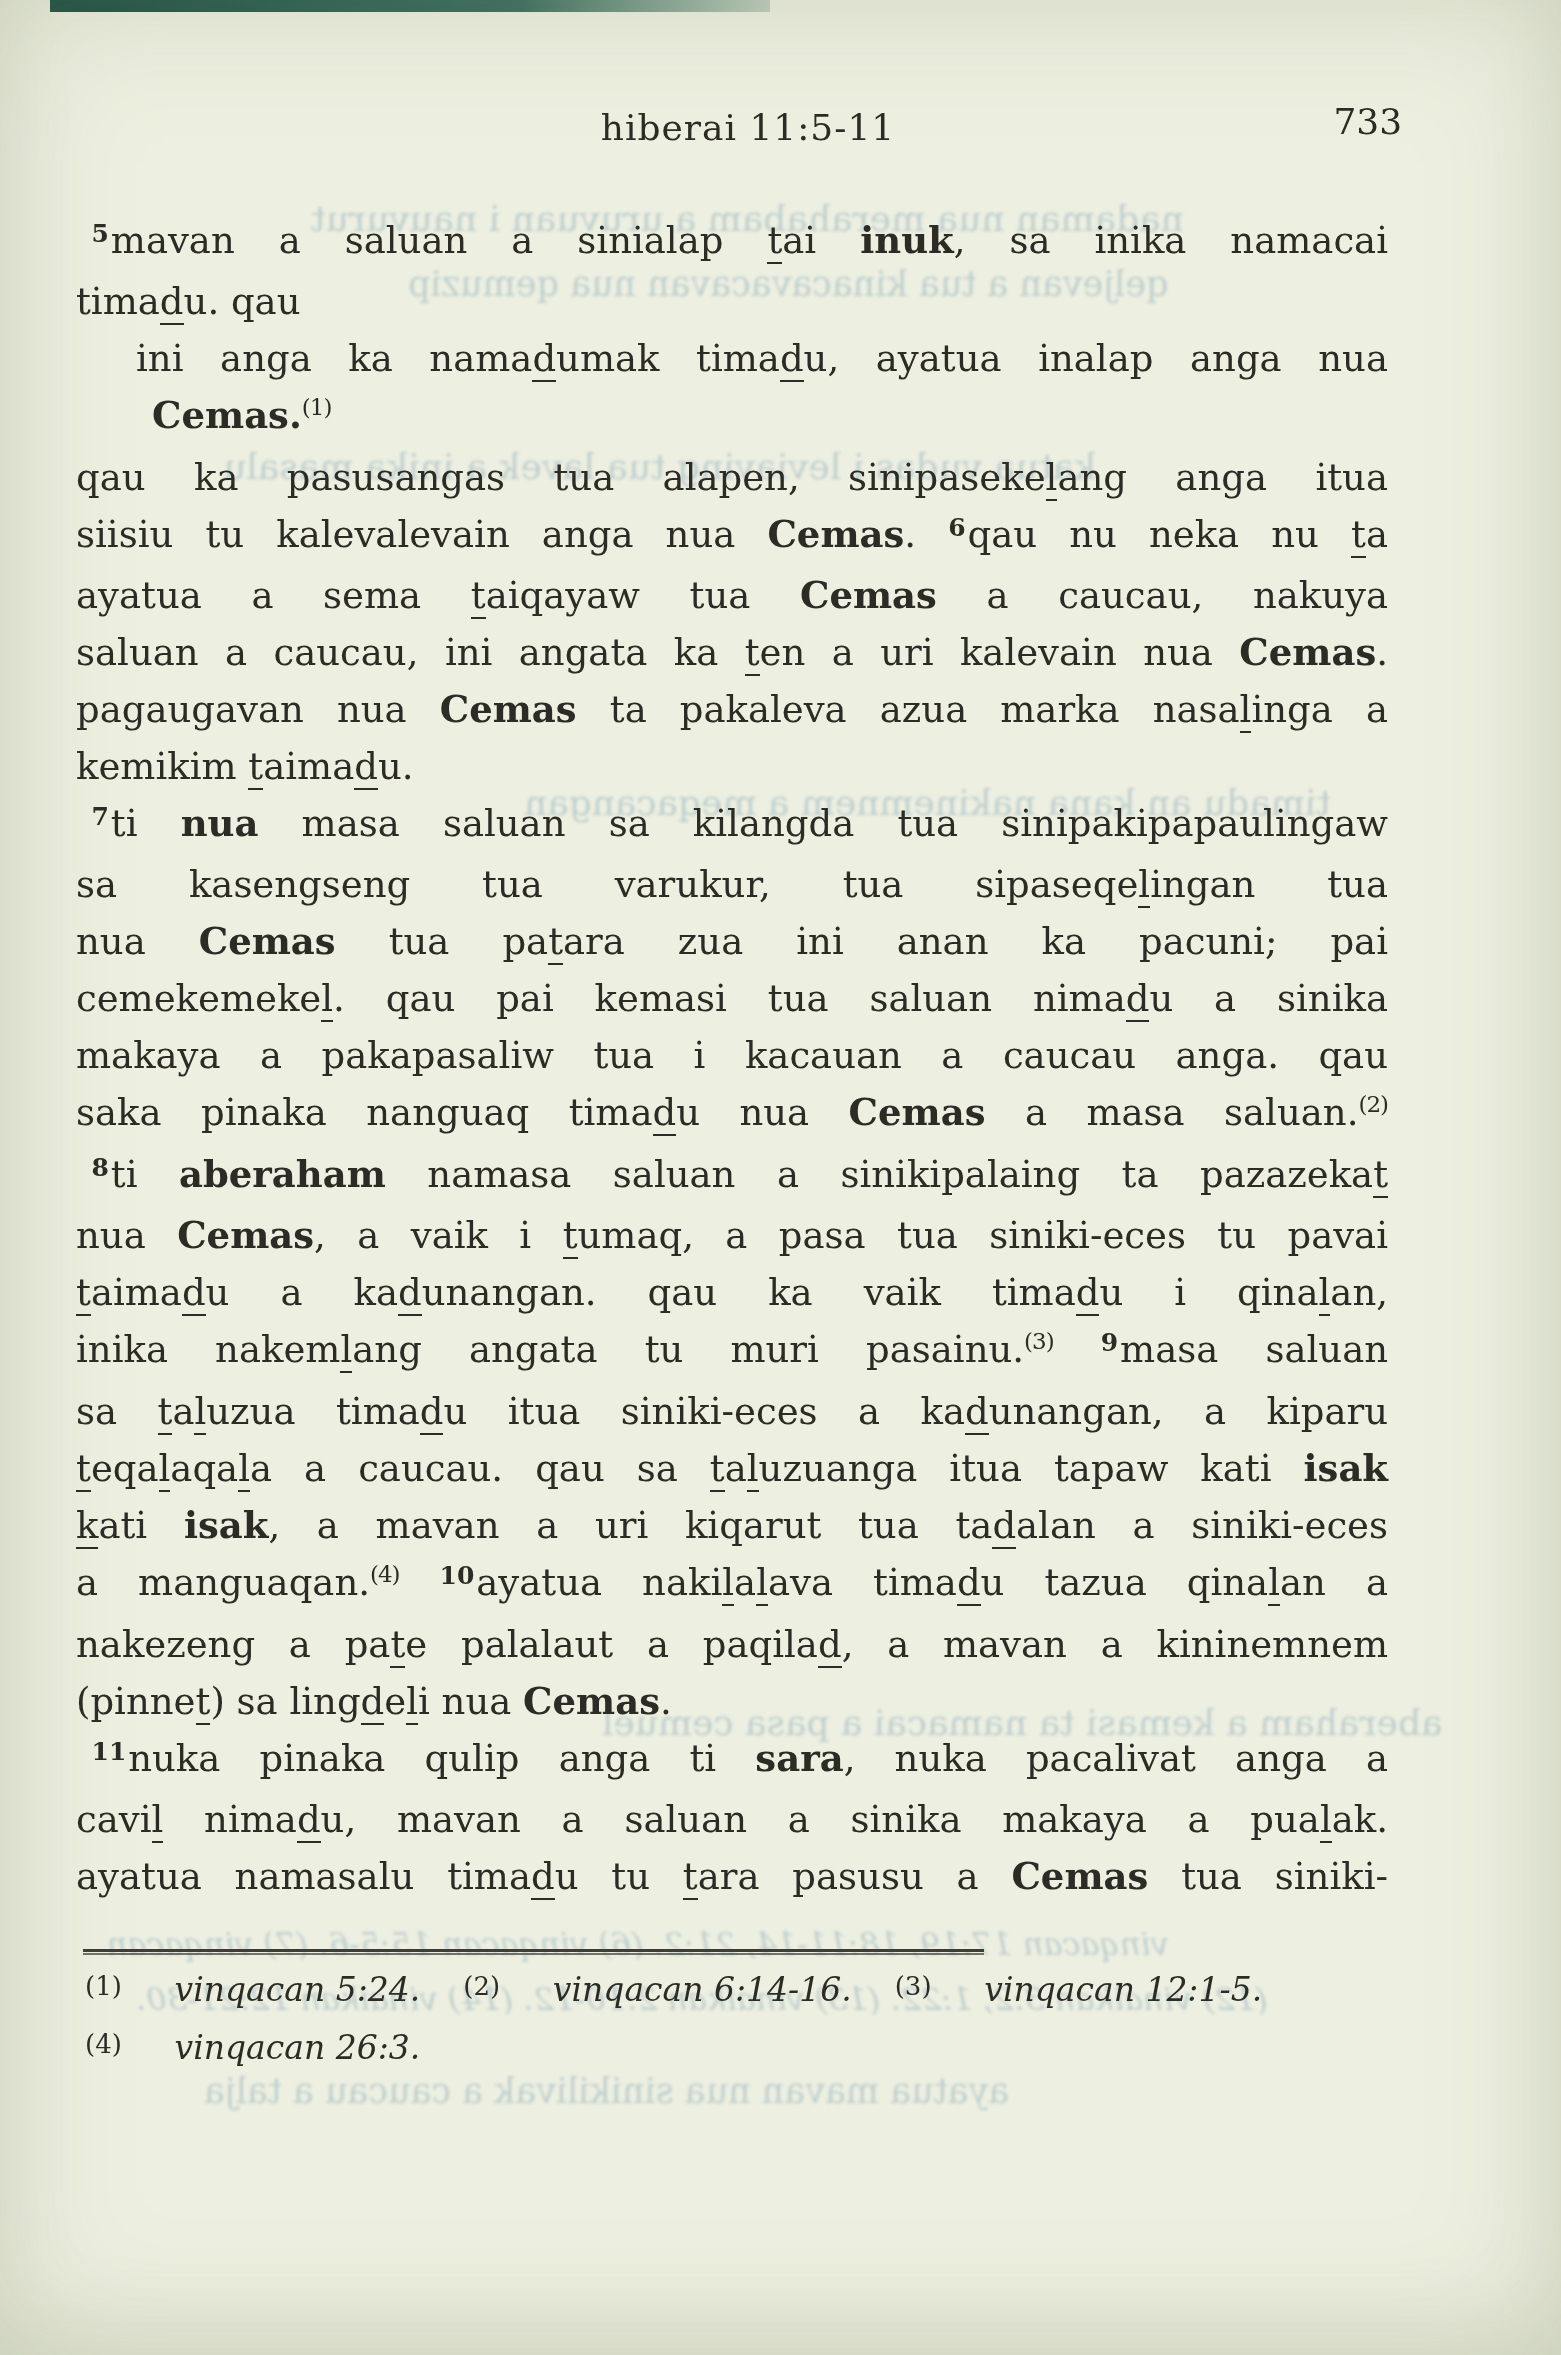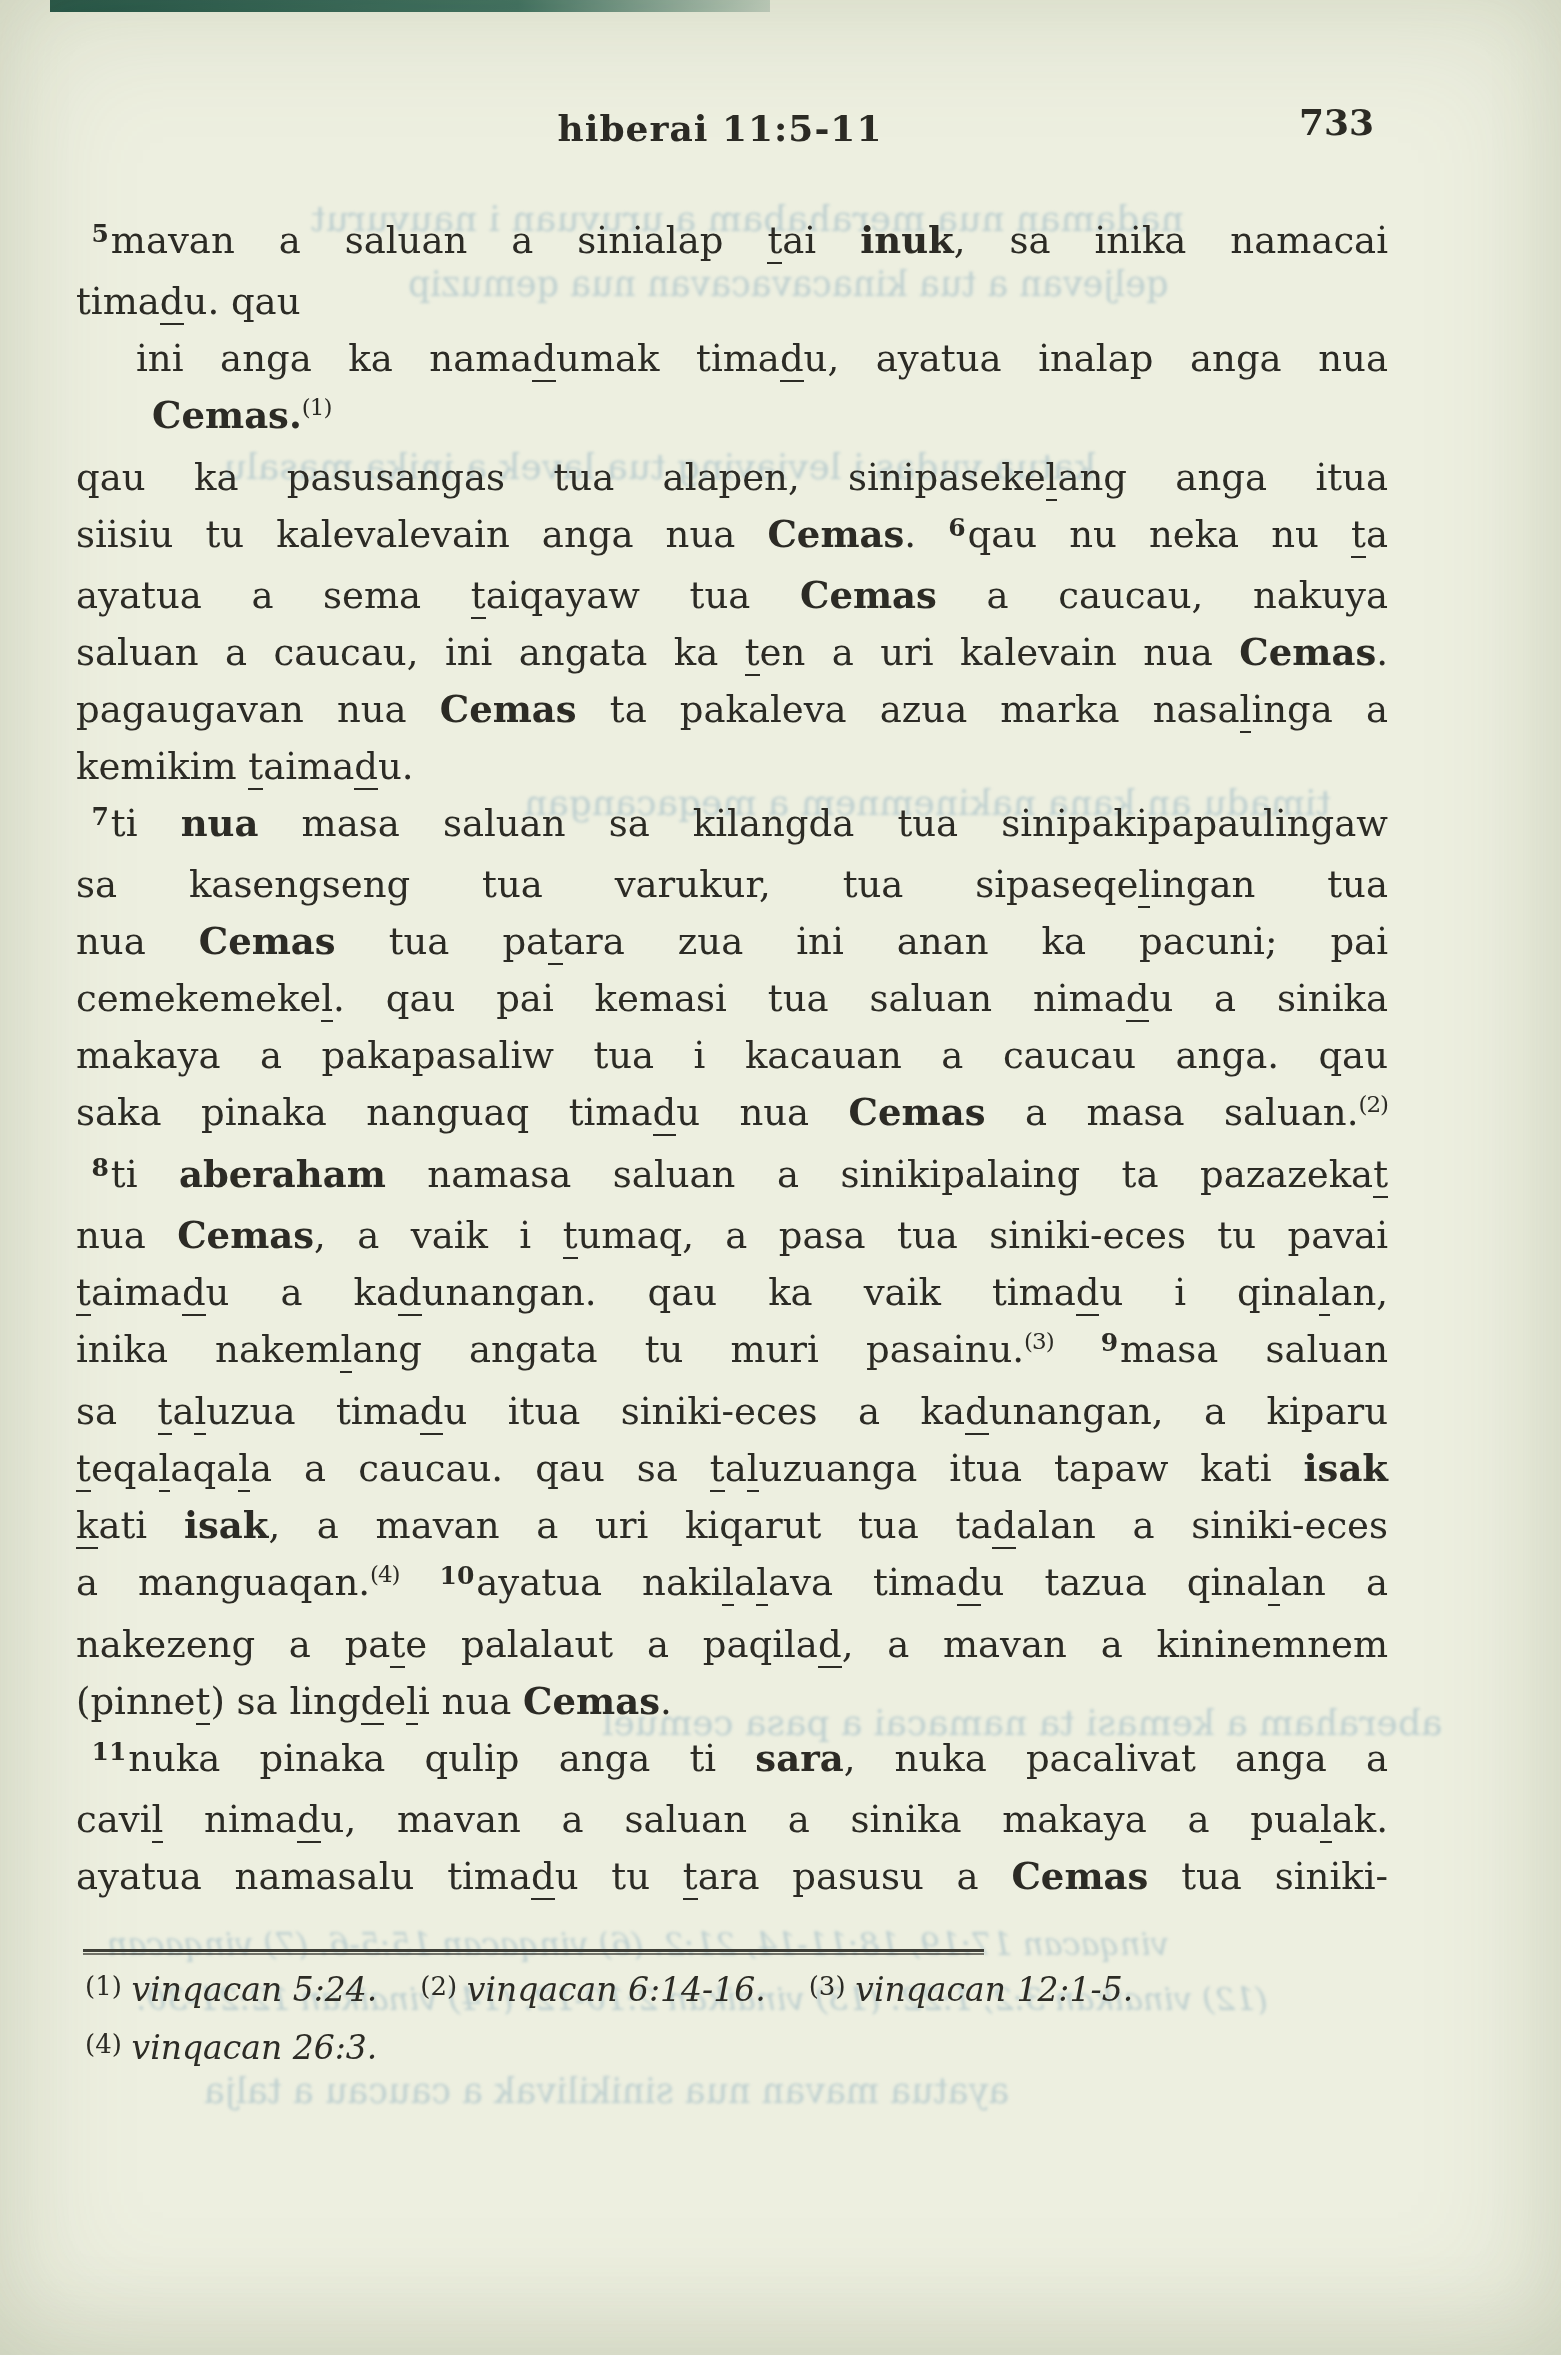"hiberai 11:5-11" .header { font-weight: bold -> normal; left: 64px -> 92px }
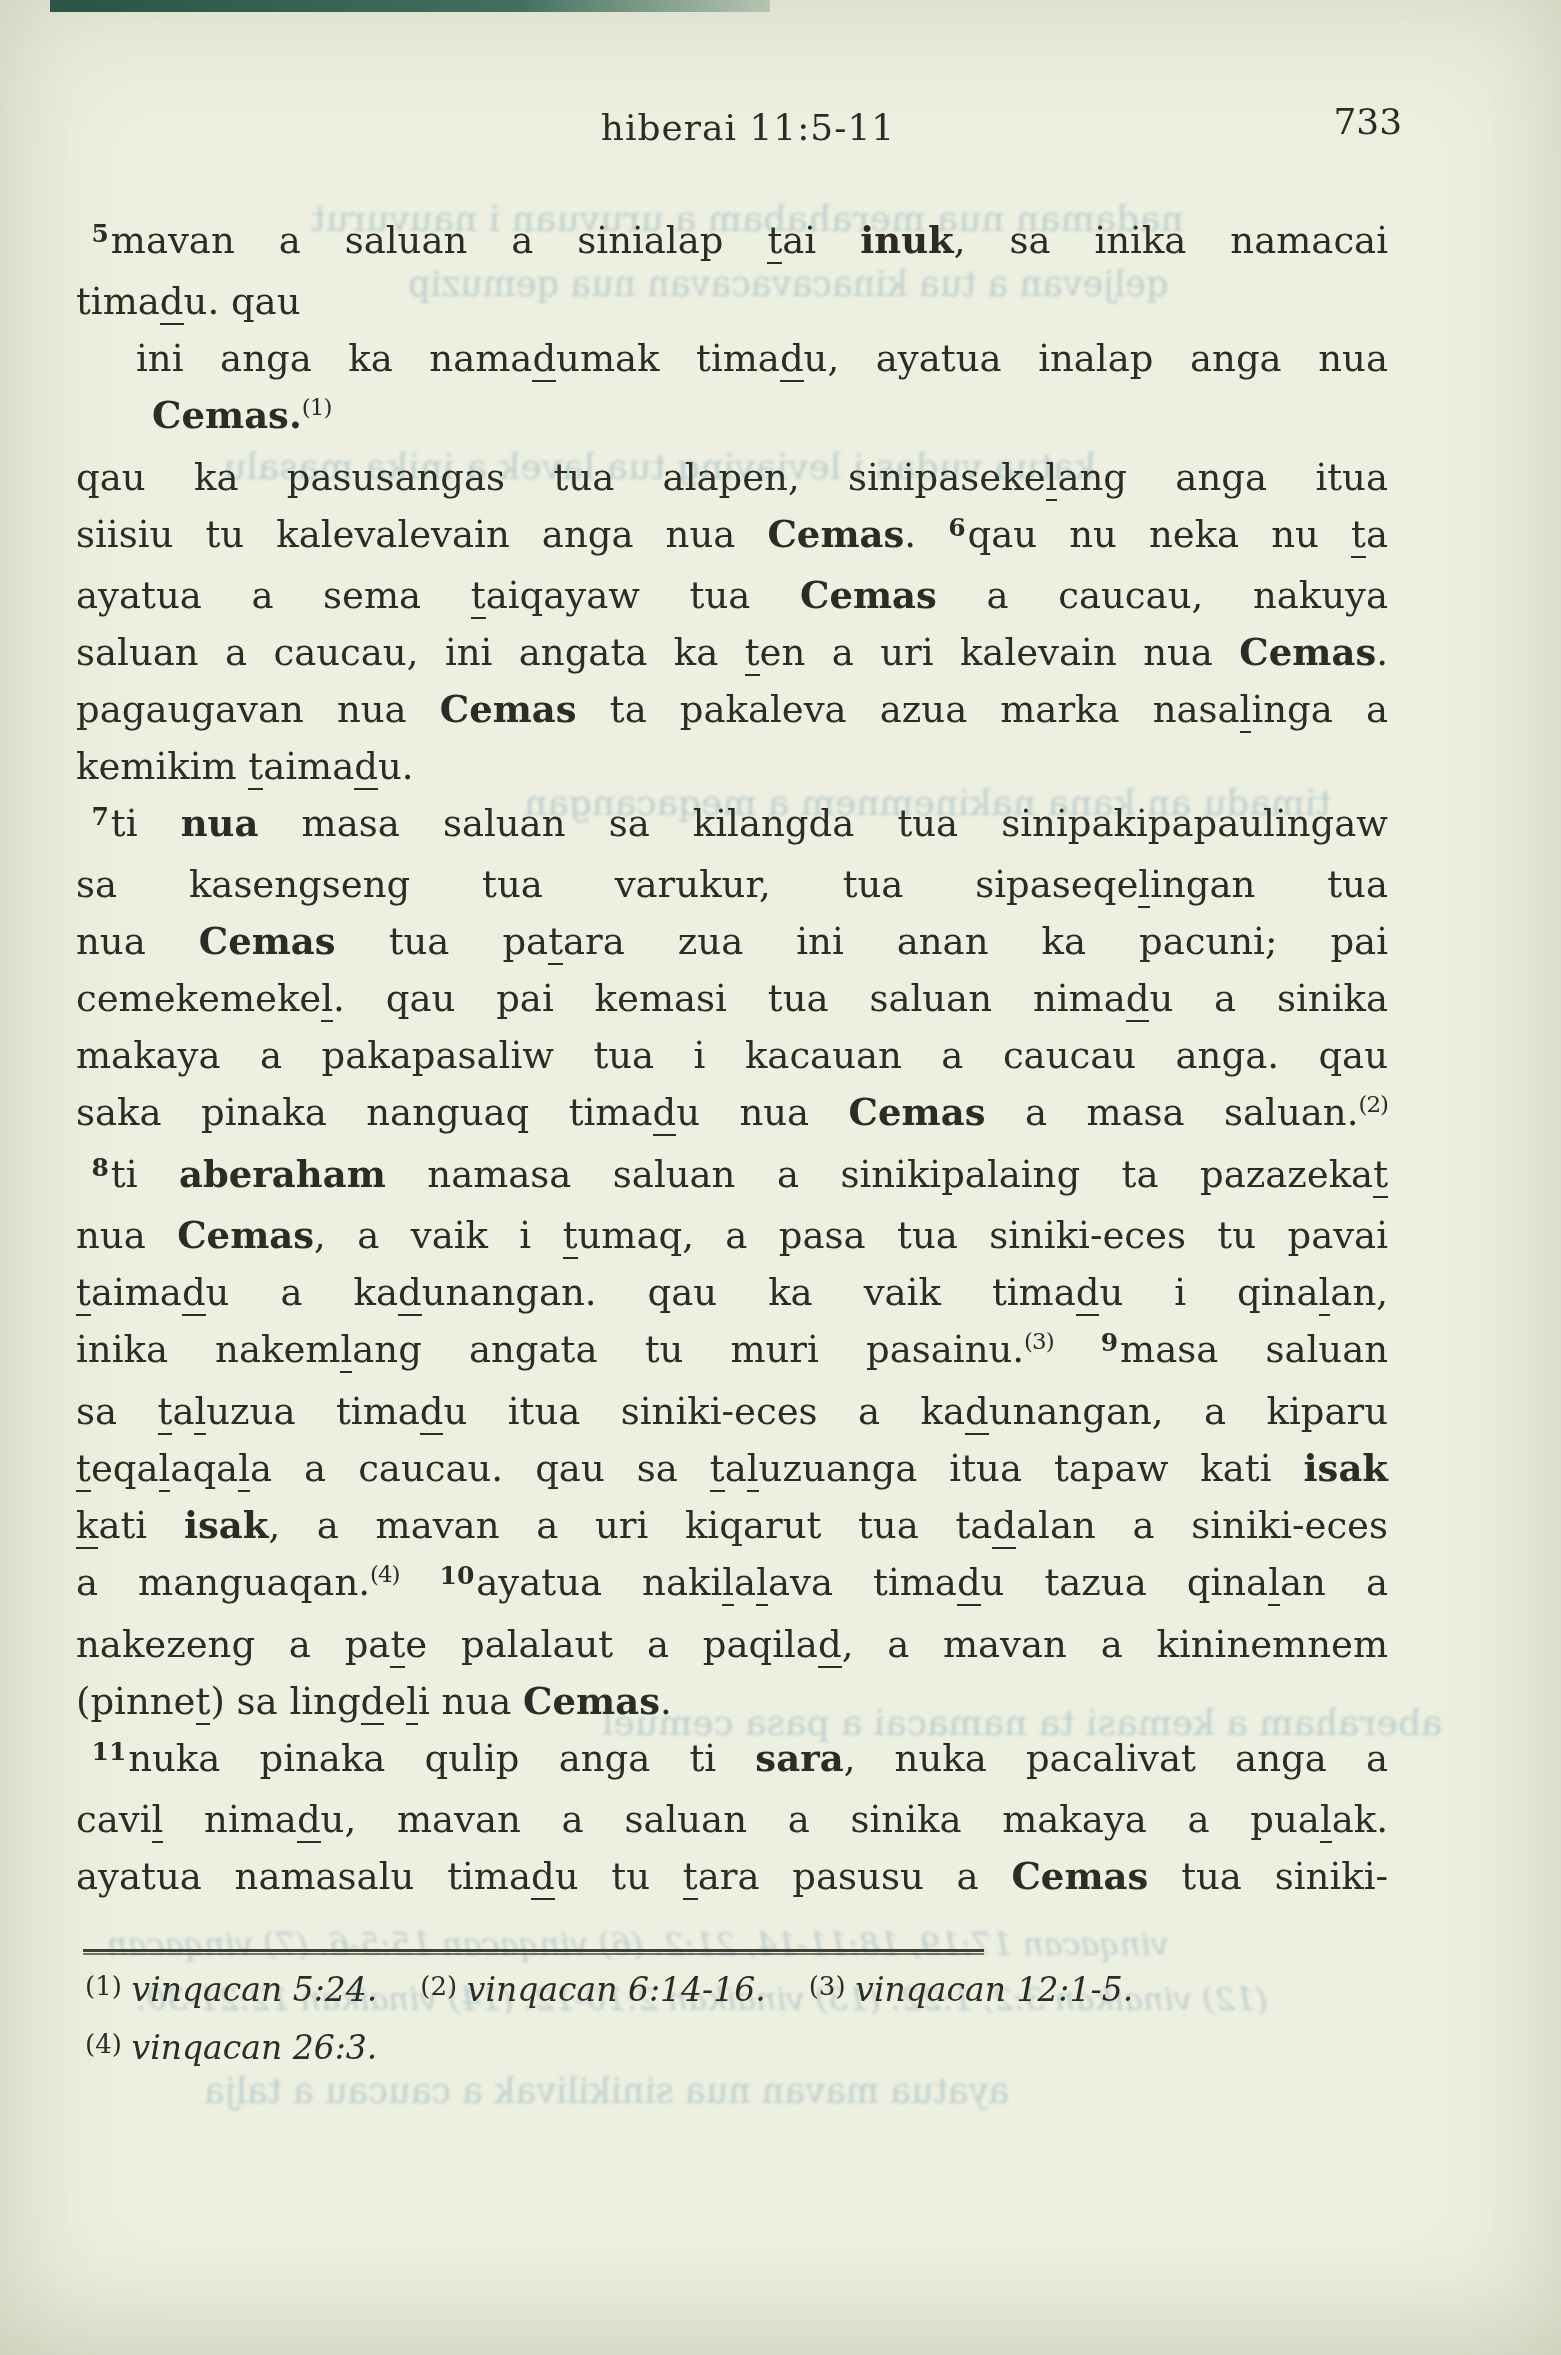"vinqacan 5:24." .fn-ref { margin-left: none -> 43px }
